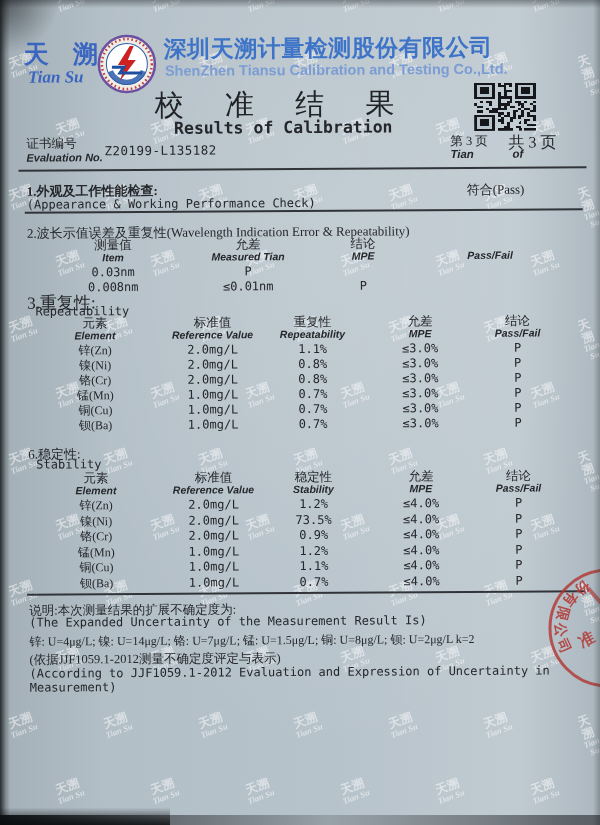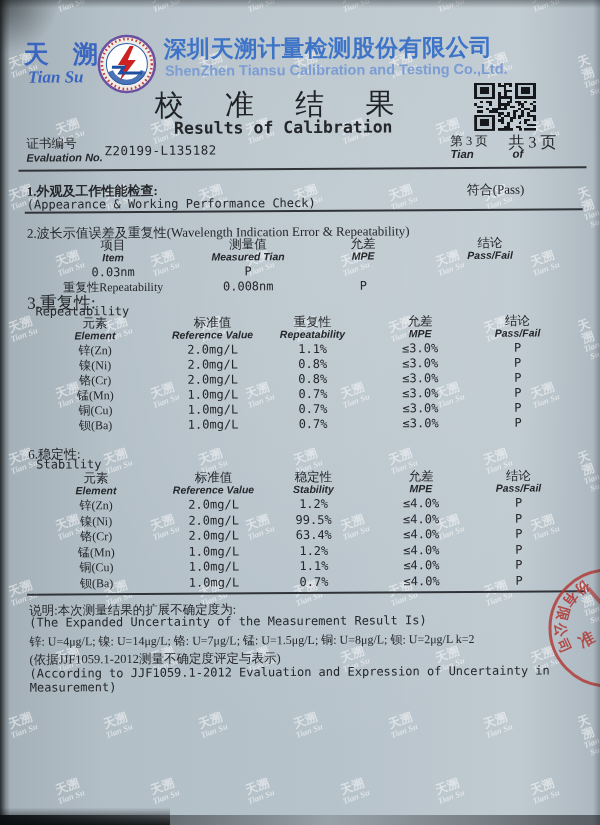"项目" div.cell { html: <div>项目</div> -> none }
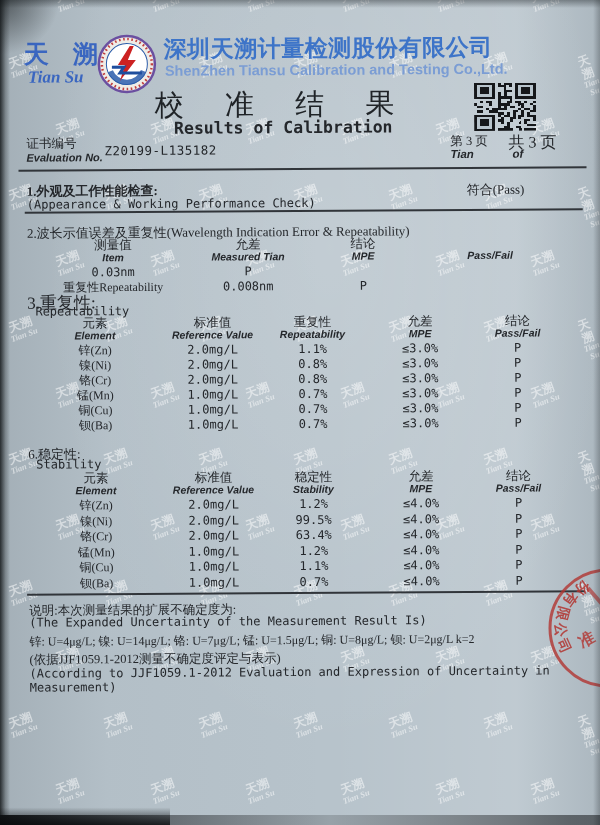"重复性Repeatability" div.cell { html: <div>重复性Repeatability</div> -> none }
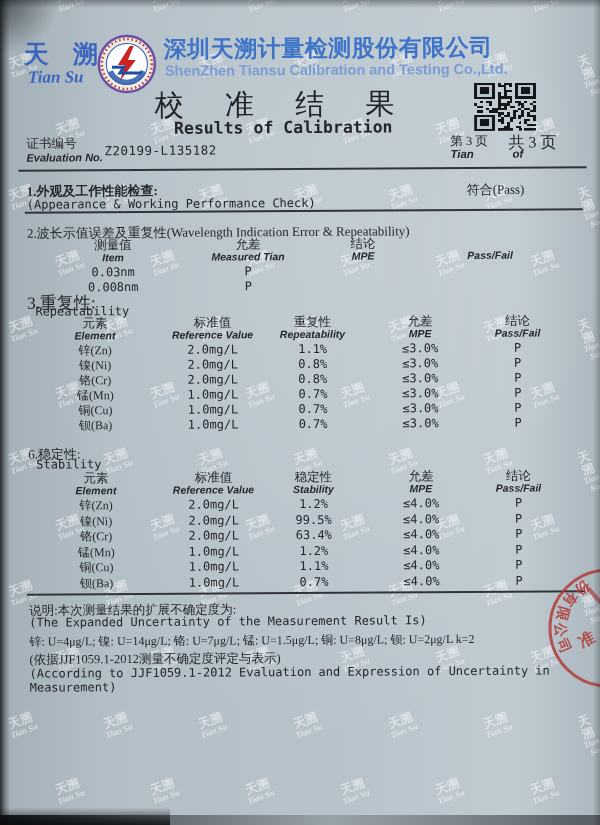"≤0.01nm" div.cell { html: none -> <div>≤0.01nm</div> }
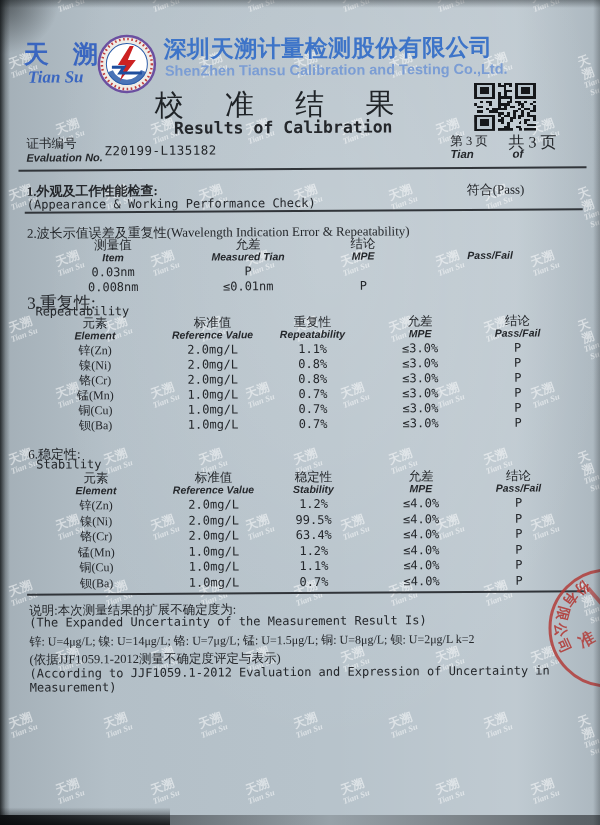"99.5%" div.cell { text: 99.5% -> 73.5% }
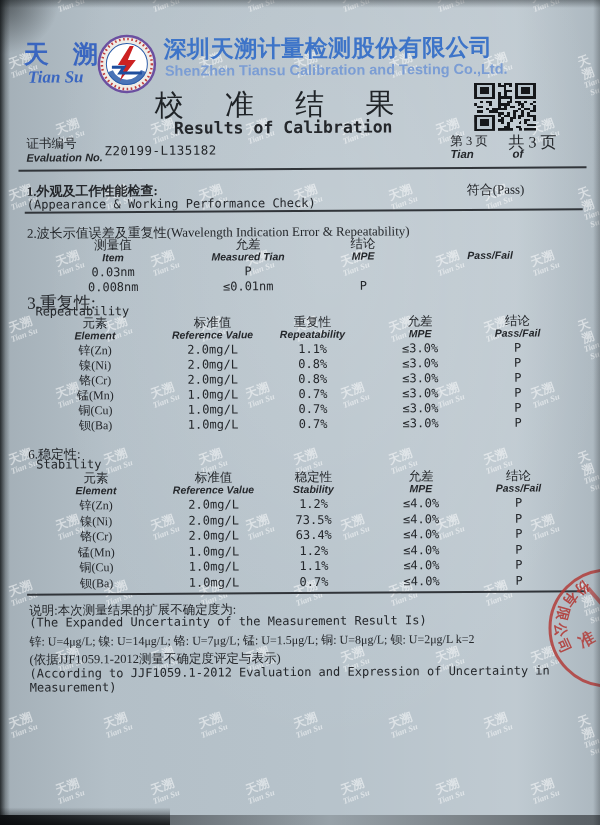"63.4%" div.cell { text: 63.4% -> 0.9% }
